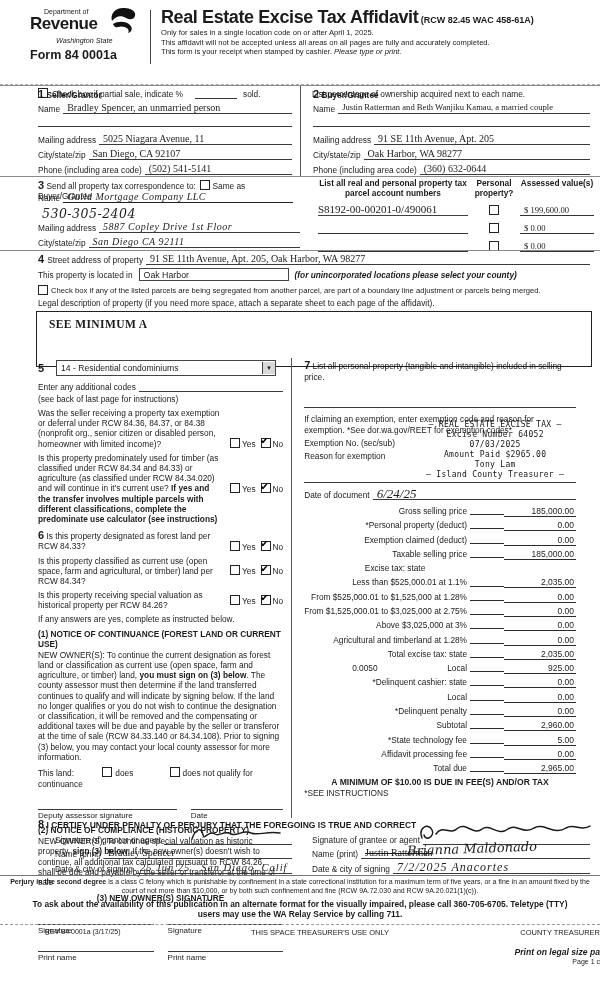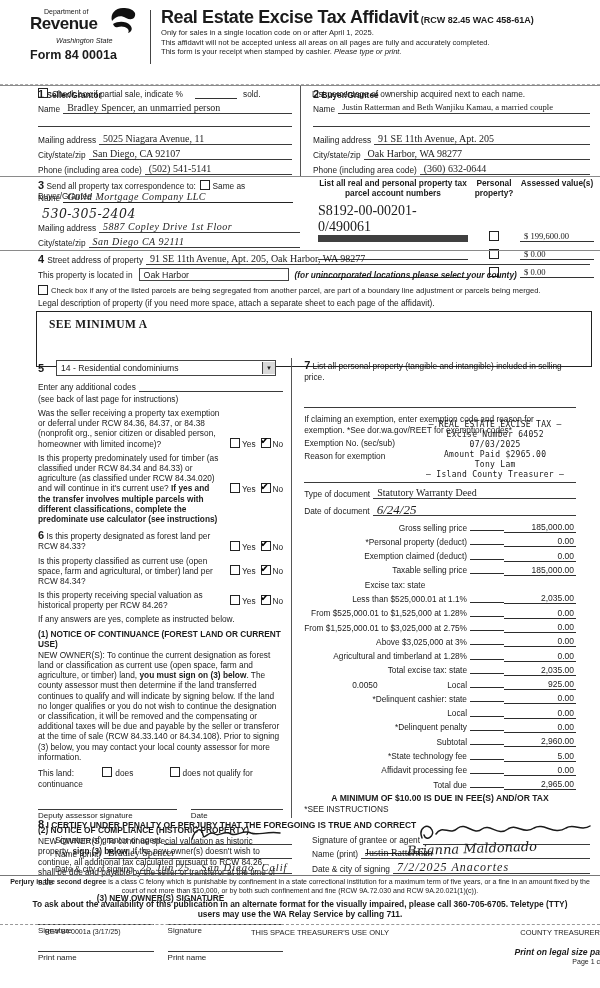"S8192-00-00201-0/490061" div.ser { border-bottom: 7px solid #404040 -> 1px solid #404040; font-size: 14px -> 11px }
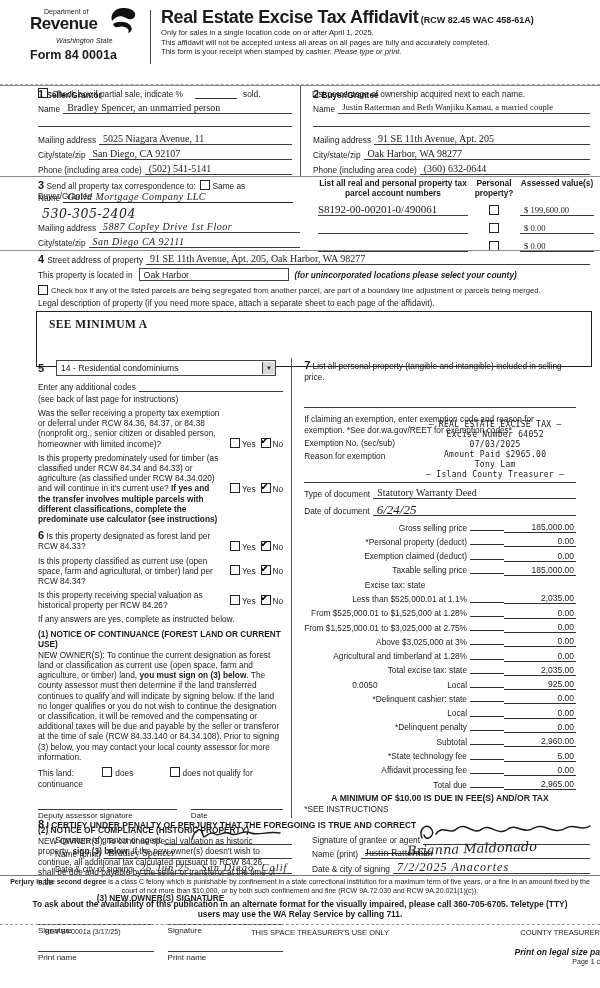"Type of document" div.fld { html: <div> <span>Type of document</span> <span>Statutory Warranty Deed</span> </div> -> none }
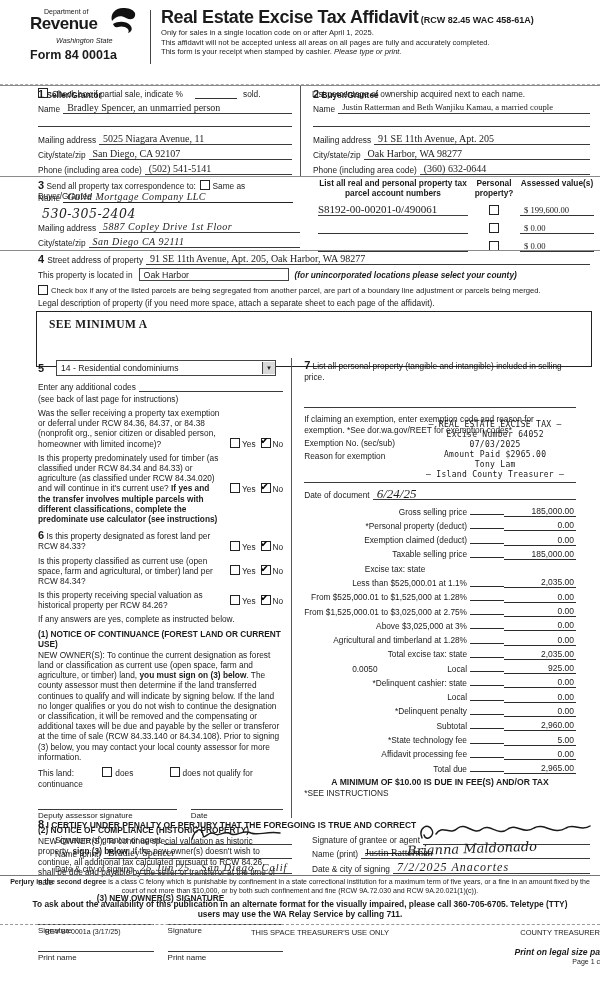"Gross selling price" .mrow { align-items: center -> flex-start }
